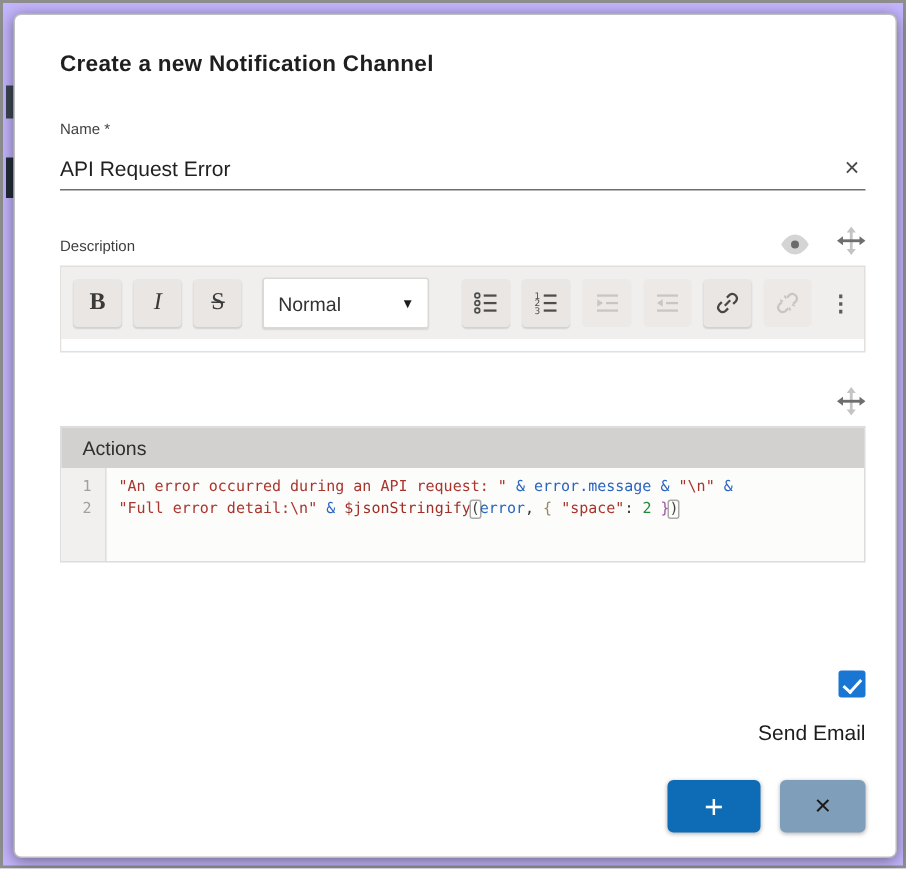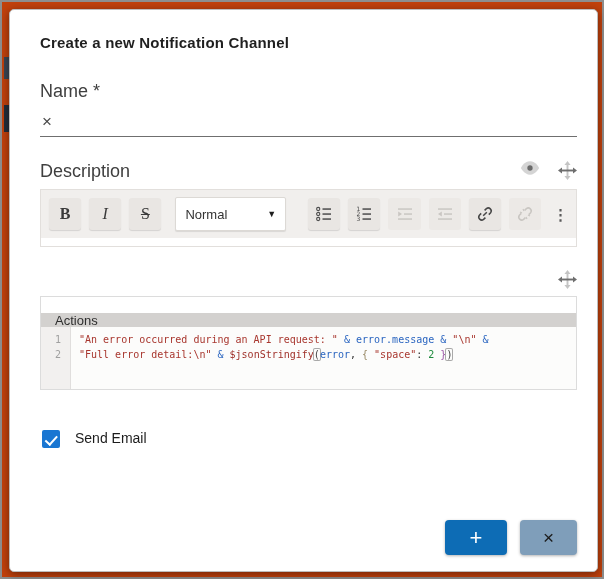"Create a new Notification Channel" .screen { background: #c2410c -> #c4b5fd }
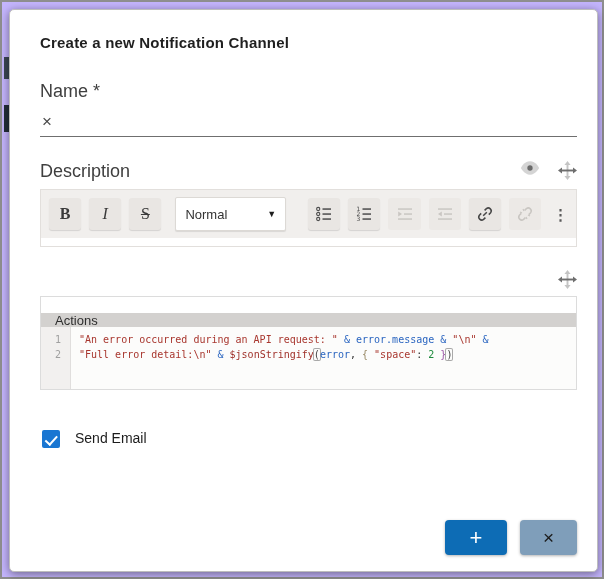"Name *" .field-label { font-size: 18px -> 10px }
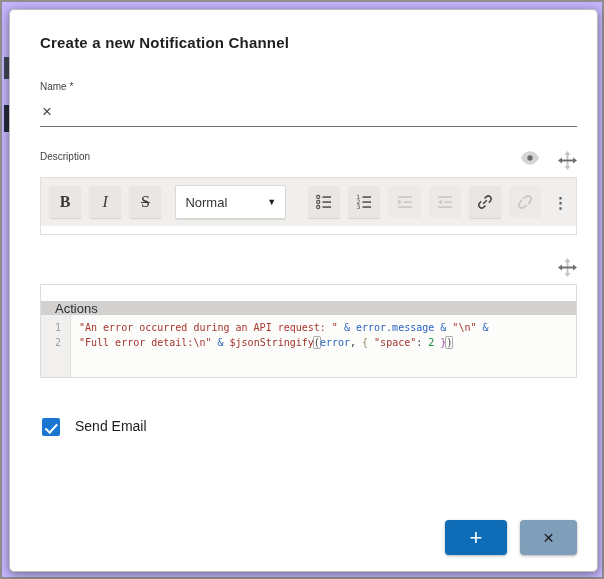"API Request Error" input.name-input { html: none -> <input> }
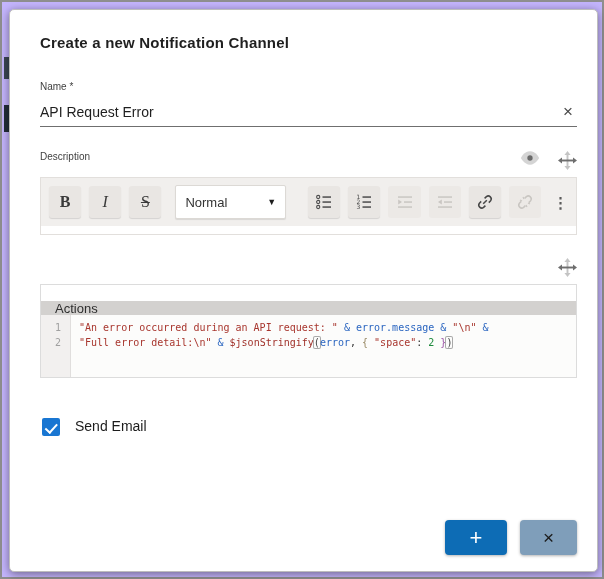"Description" .section-row { align-items: flex-start -> flex-end }
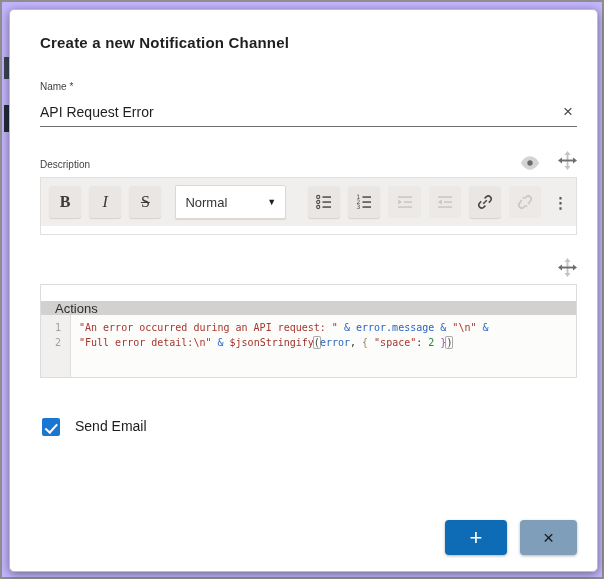"Actions" .template-header { height: 14px -> 27px; margin-top: 16px -> none }
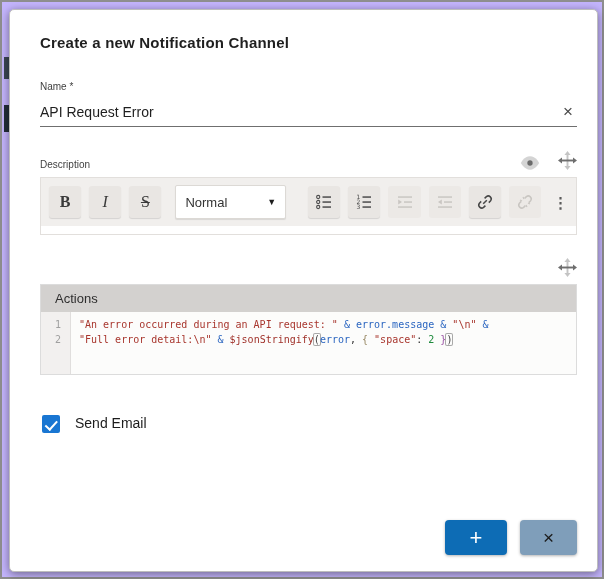"Send Email" .checkbox-row { align-items: flex-start -> flex-end; flex-direction: none -> column; margin: 40px 0 0 10px -> 72px 0 0 10px }
